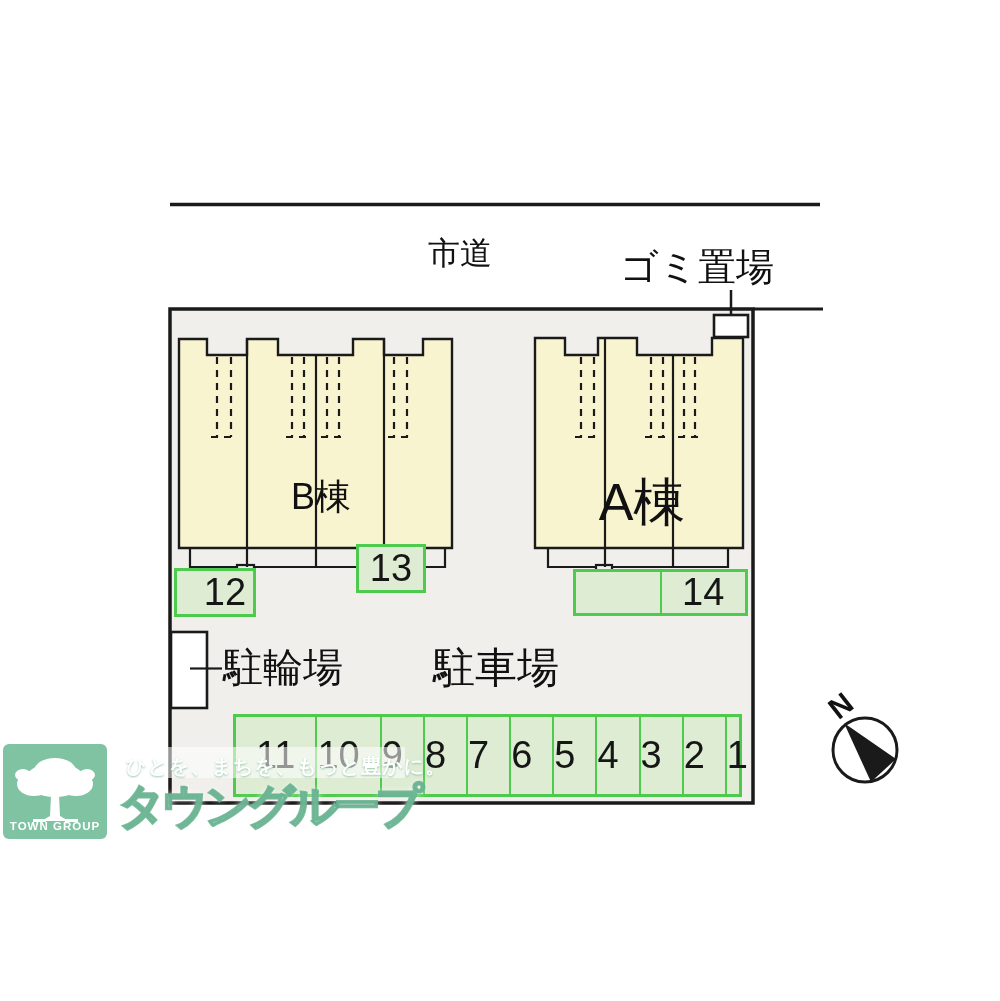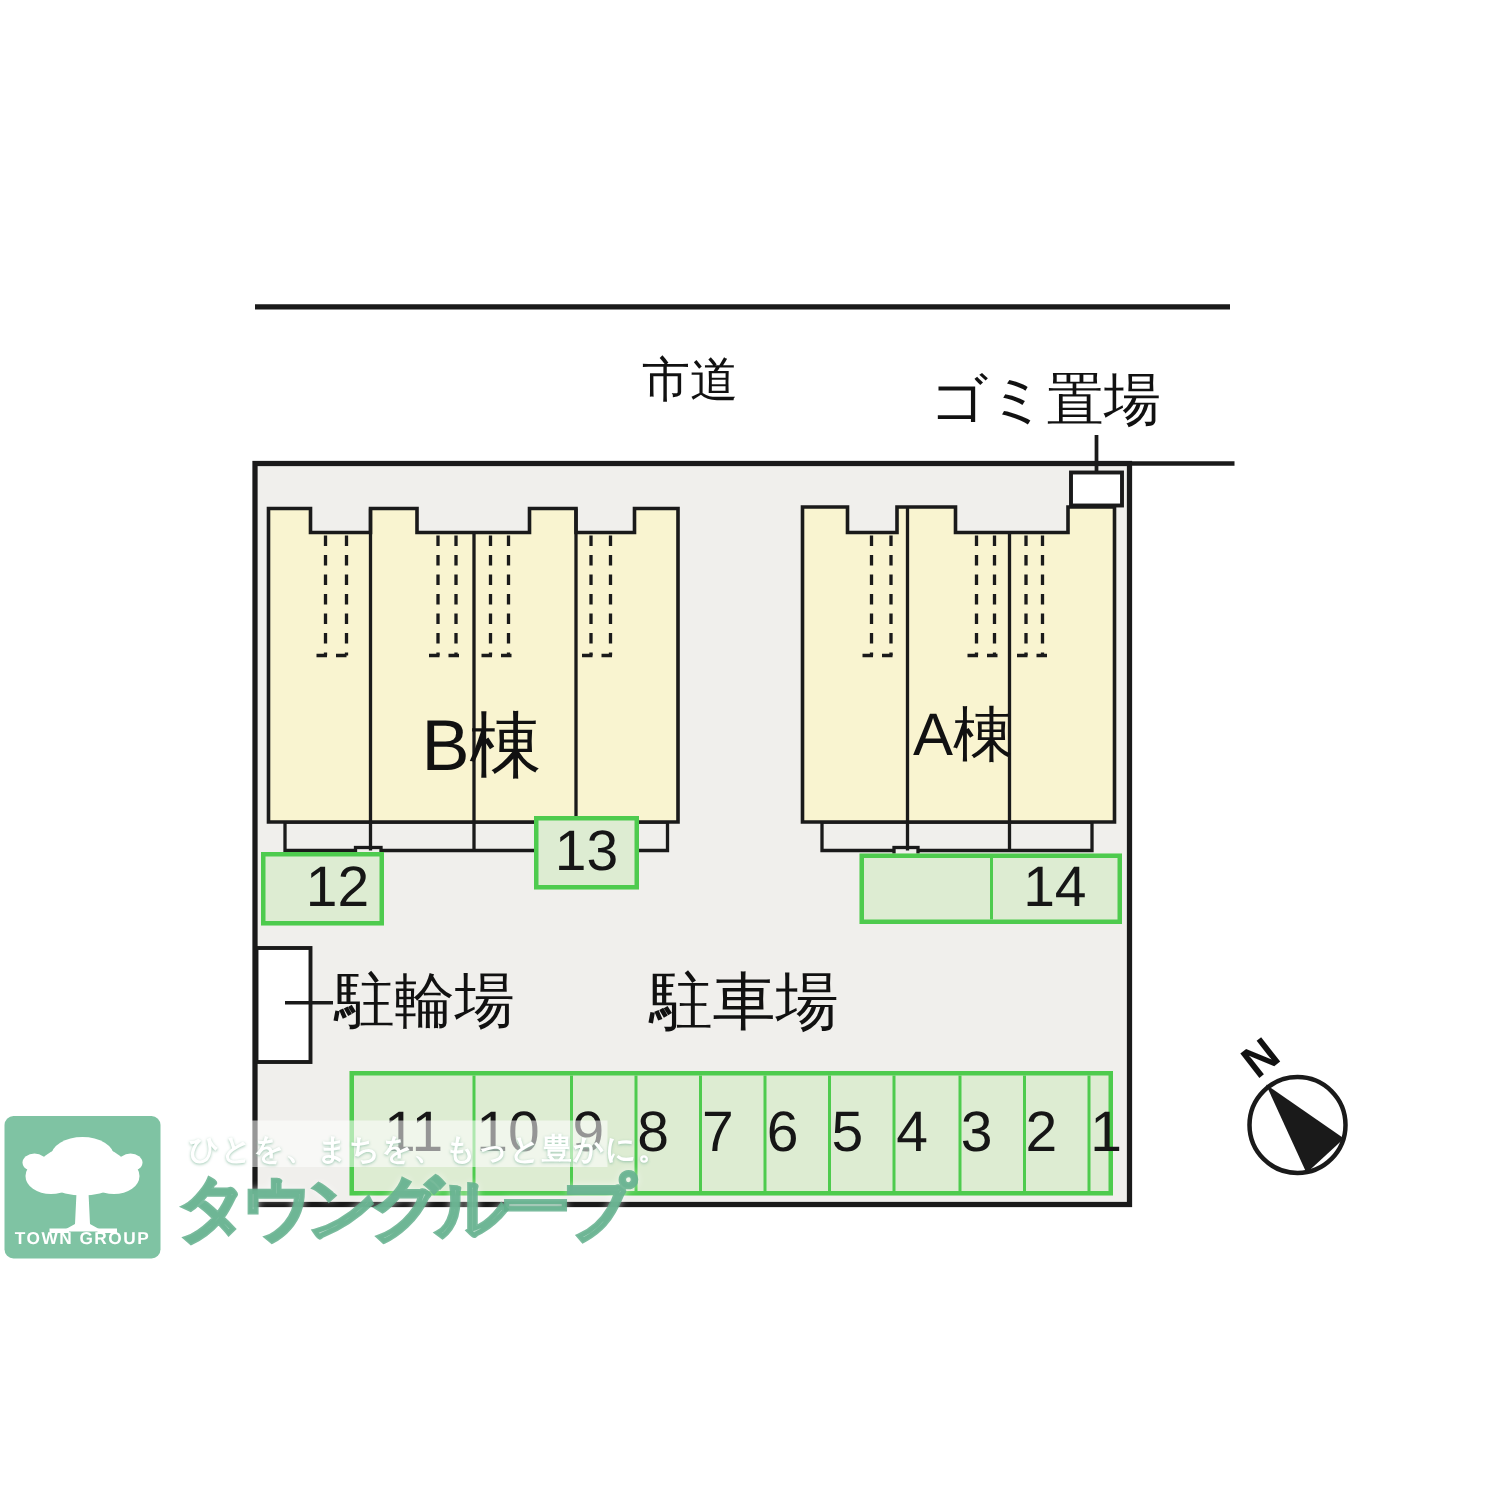"B棟" .b-lbl { font-size: 48px -> 36px }
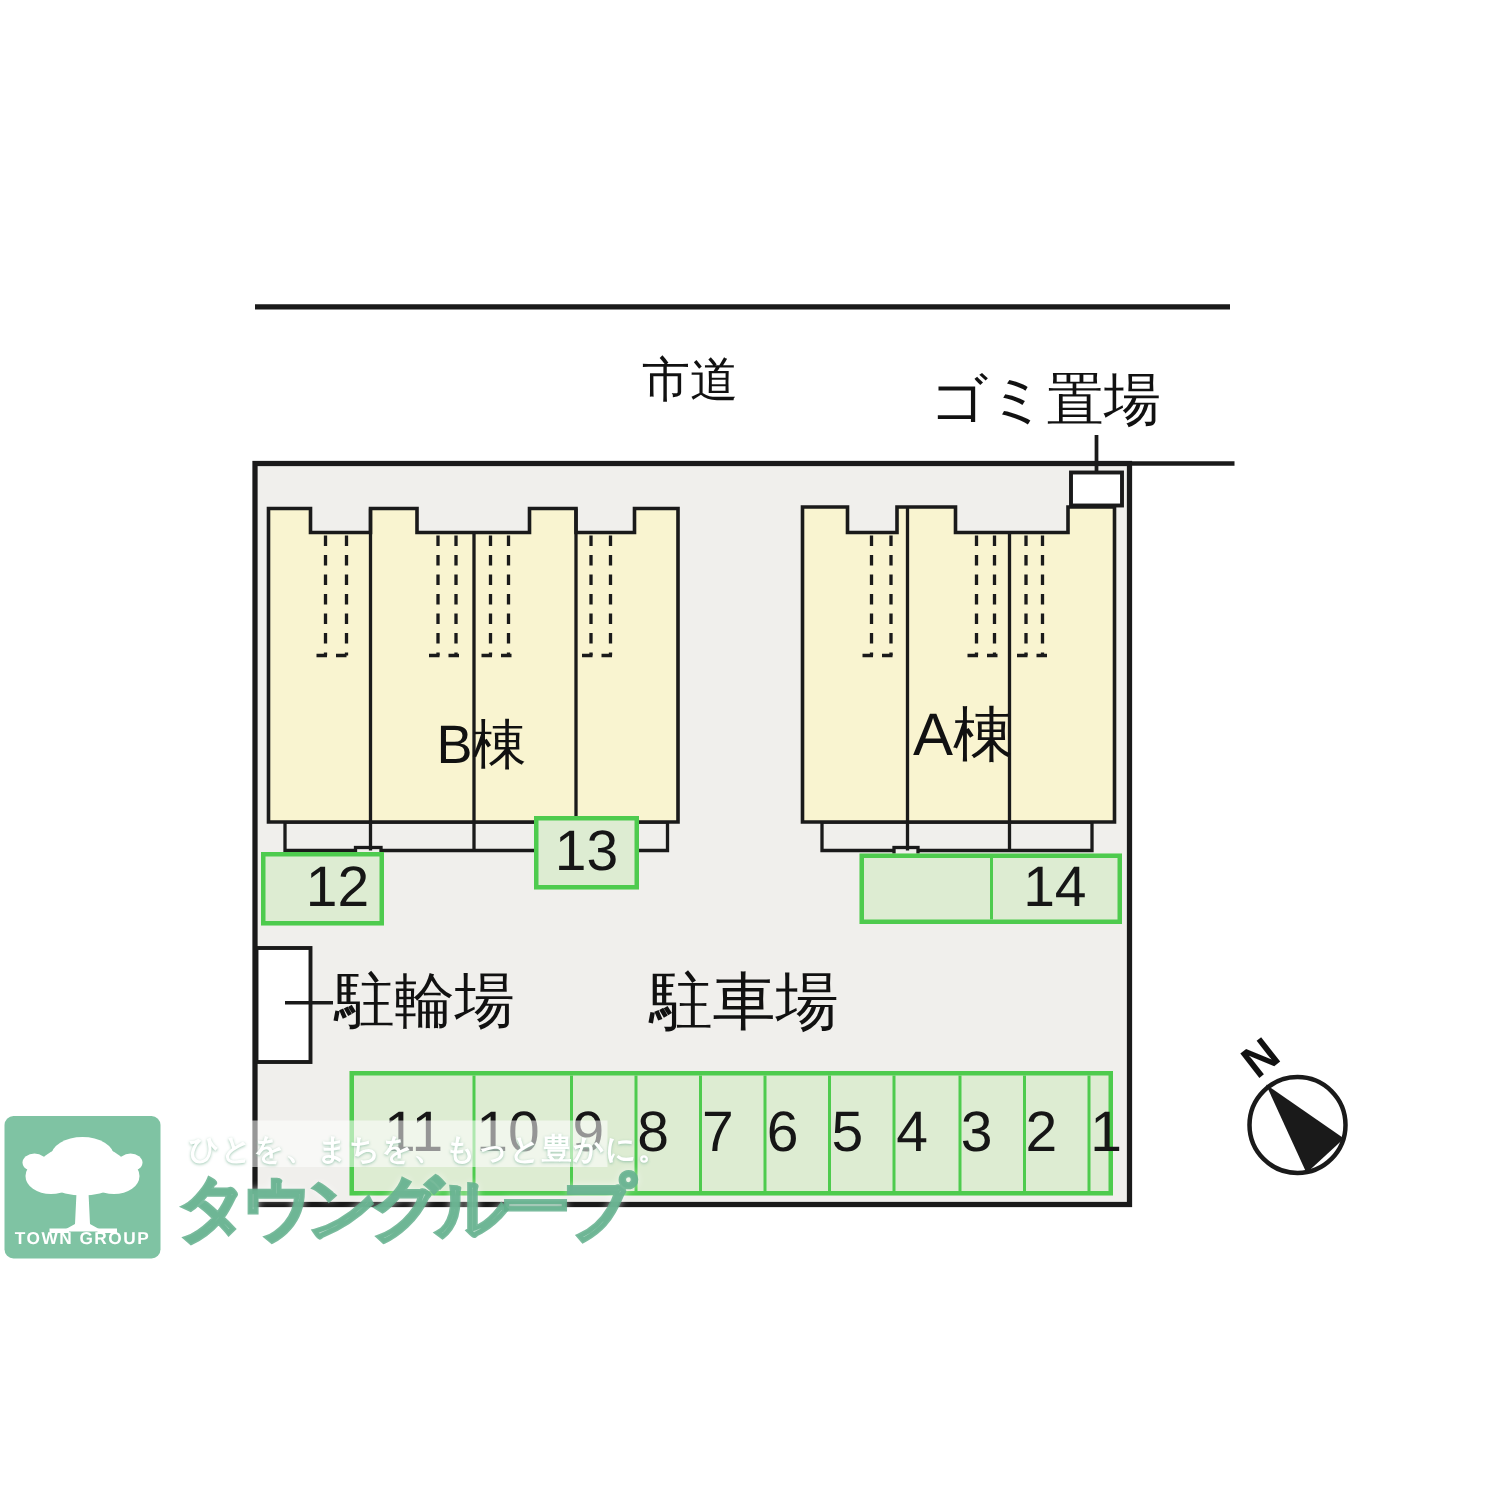"A棟" .a-lbl { font-size: 40px -> 52px; top: 490px -> 503px }
